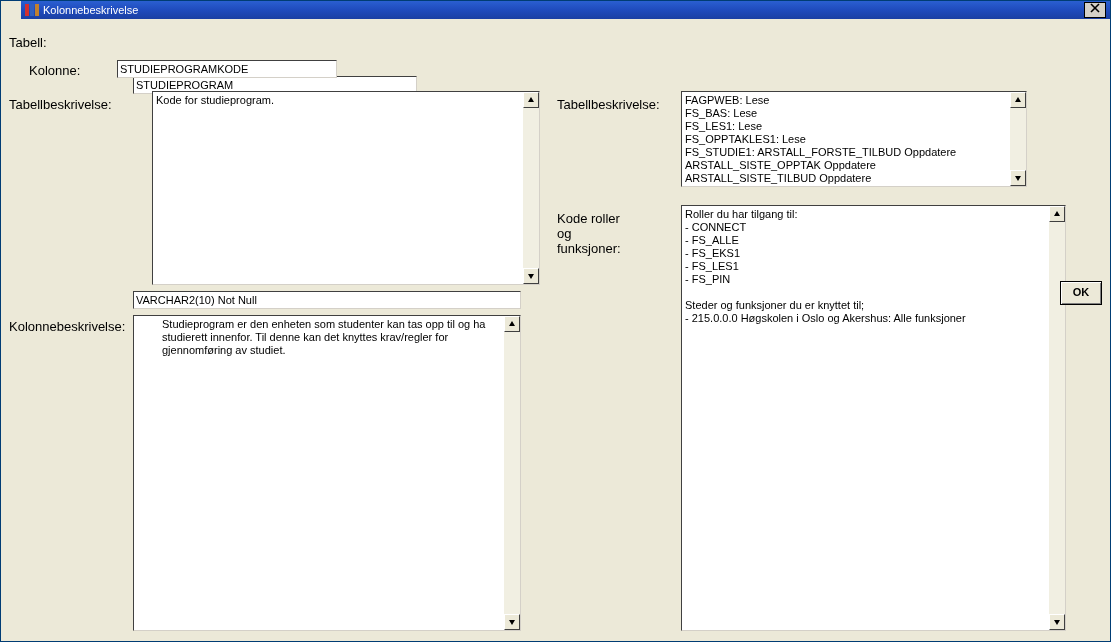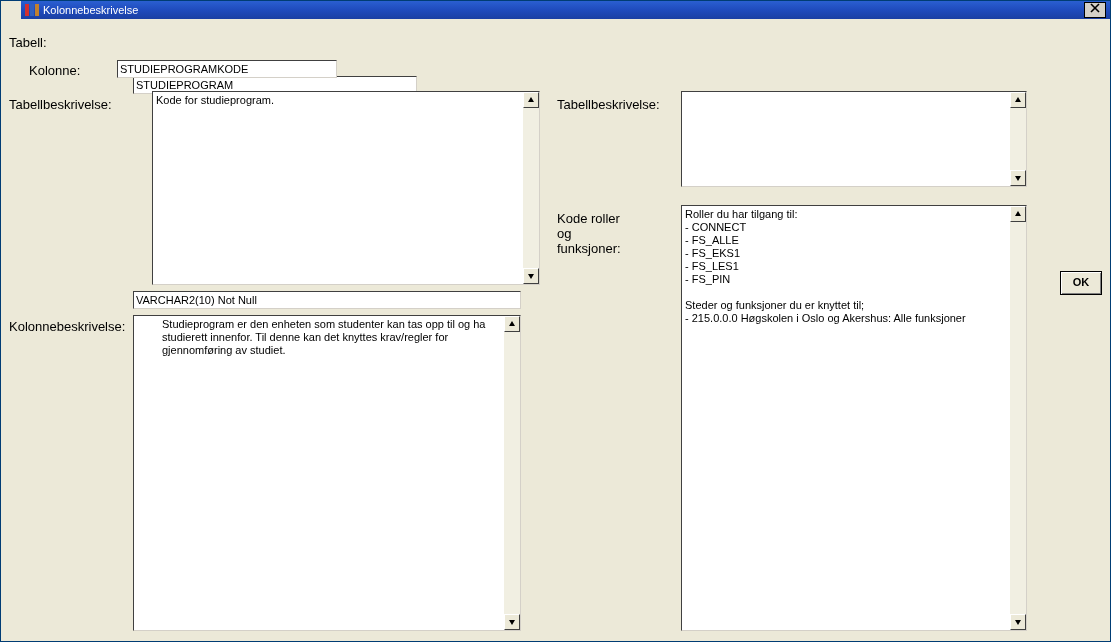"FAGPWEB: Lese" div.content { html: none -> <div>FAGPWEB: Lese FS_BAS: Lese FS_LES1: Lese FS_OPPTAKLES1: Lese FS_STUDIE1: ARSTALL_FORSTE_TILBUD Oppdatere ARSTALL_SISTE_OPPTAK Oppdatere ARSTALL_SISTE_TILBUD Oppdatere</div> }
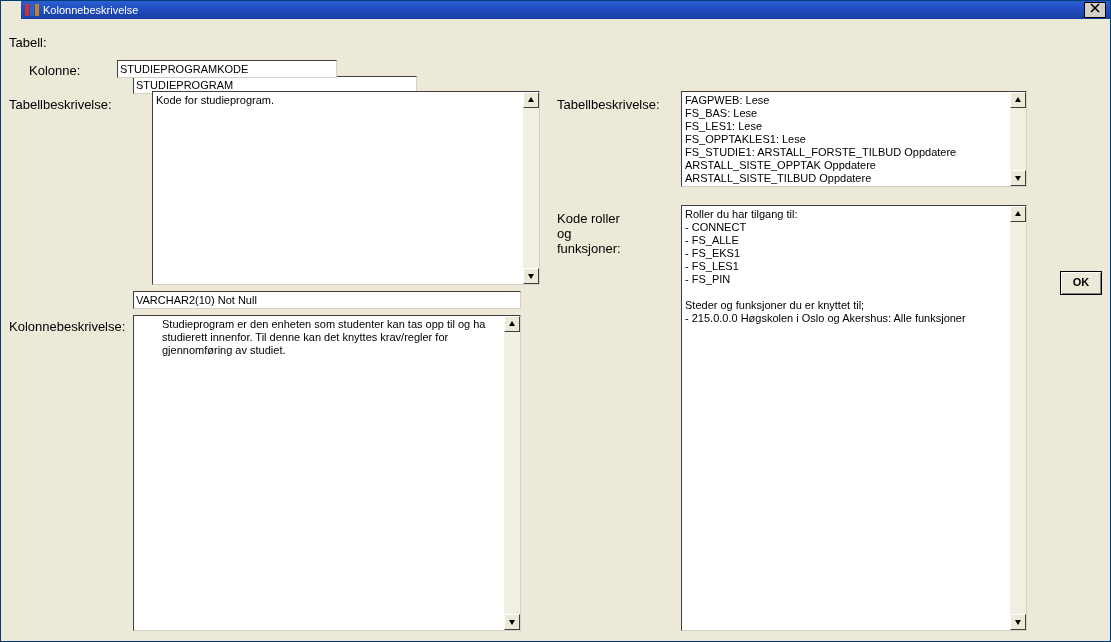"Roller du har tilgang til:" div.field { width: 346px -> 385px }
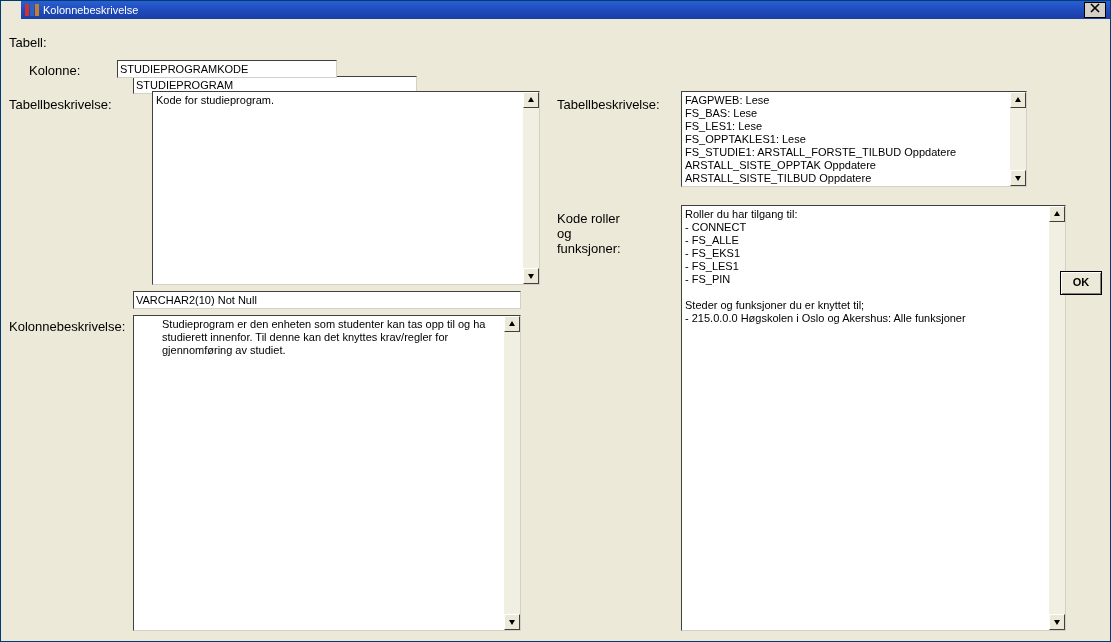"OK" div.ok-btn { top: 252px -> 262px }
